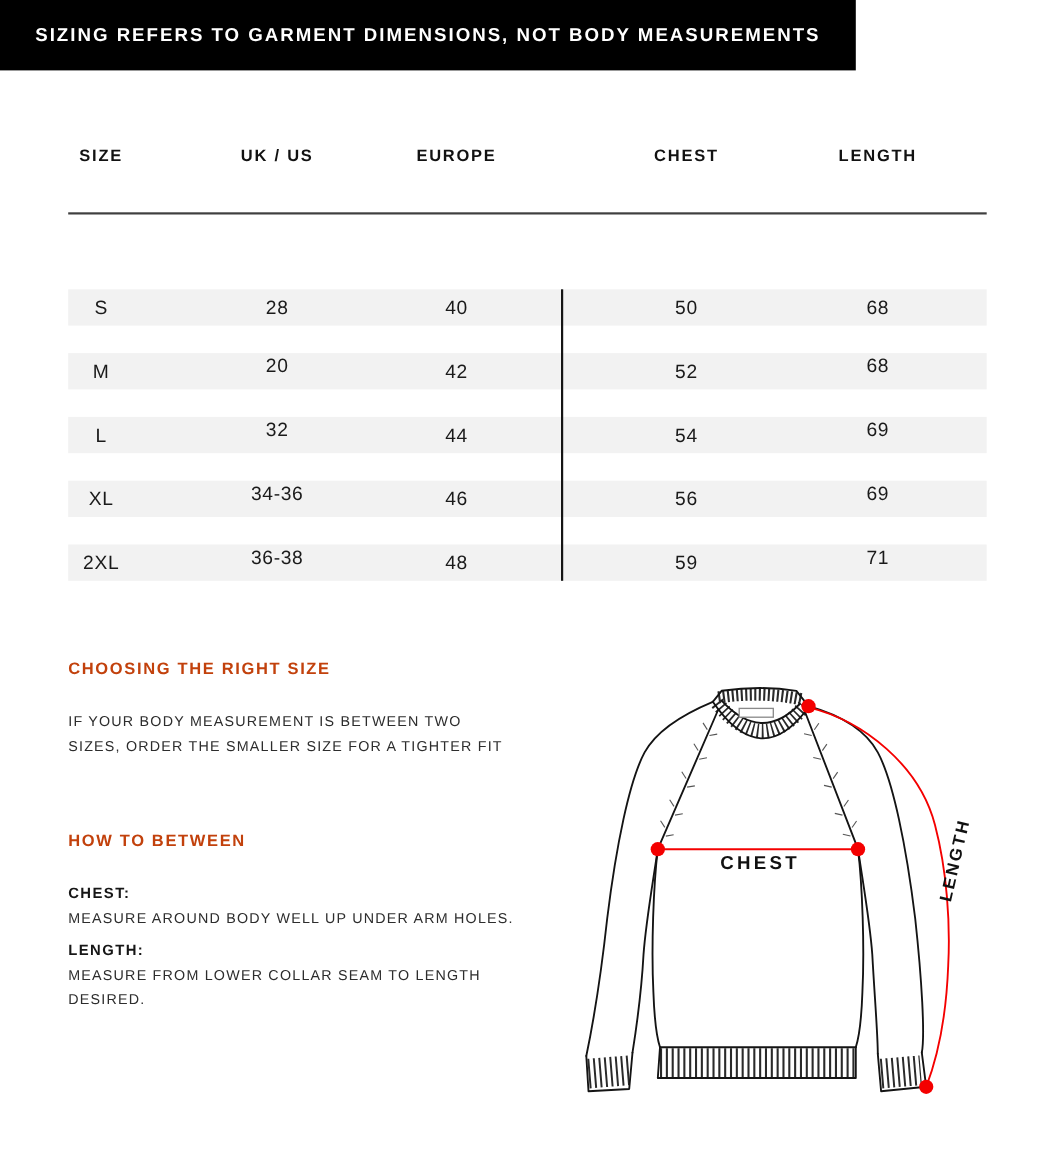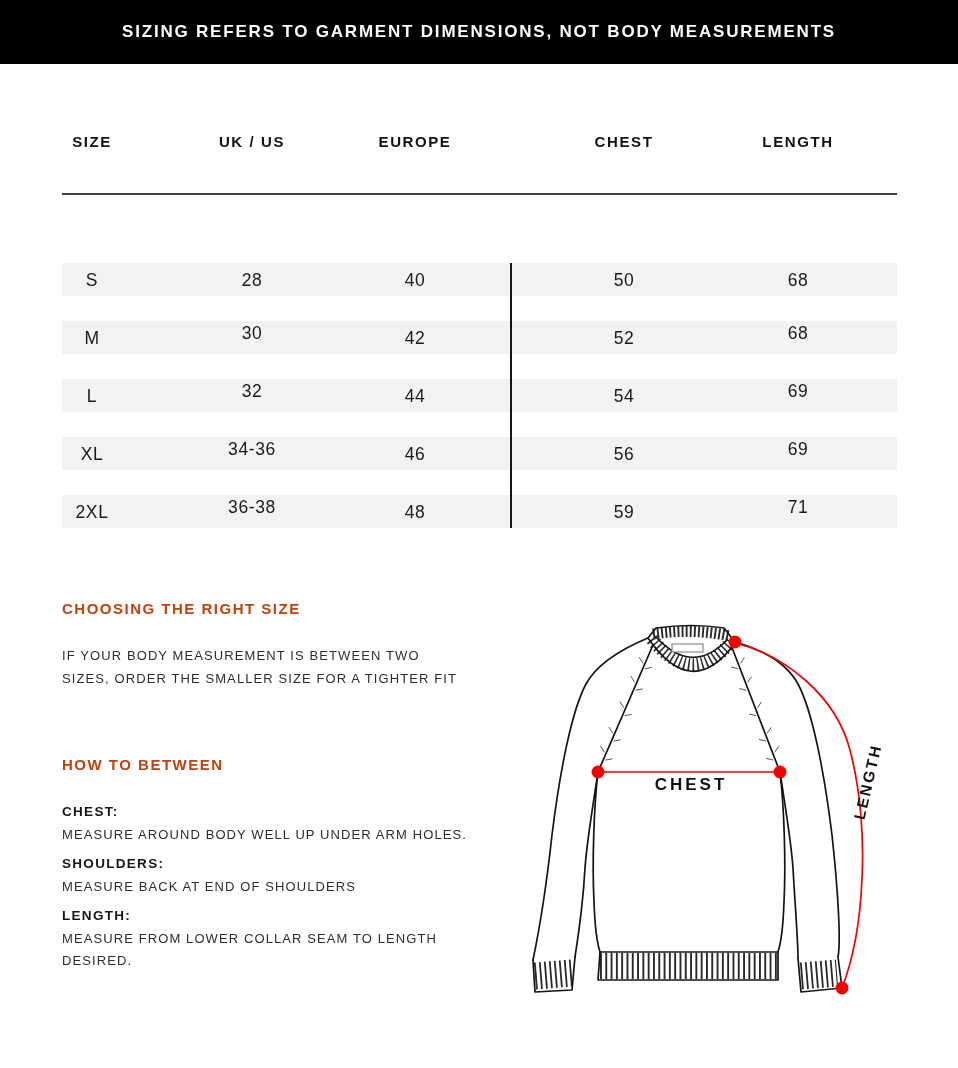"SIZING REFERS TO GARMENT DIMENSIONS," .banner { width: 958px -> 778px }
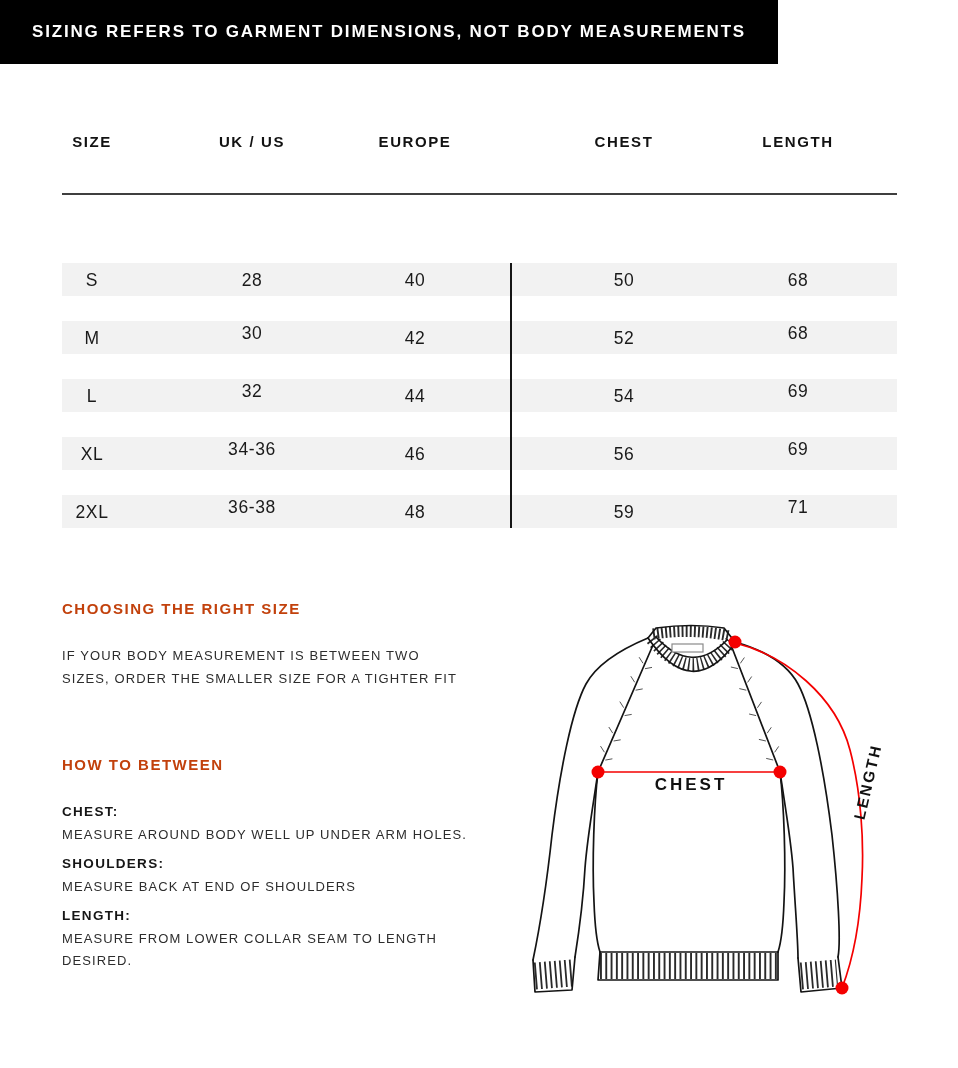"30" span.cell { text: 30 -> 20 }
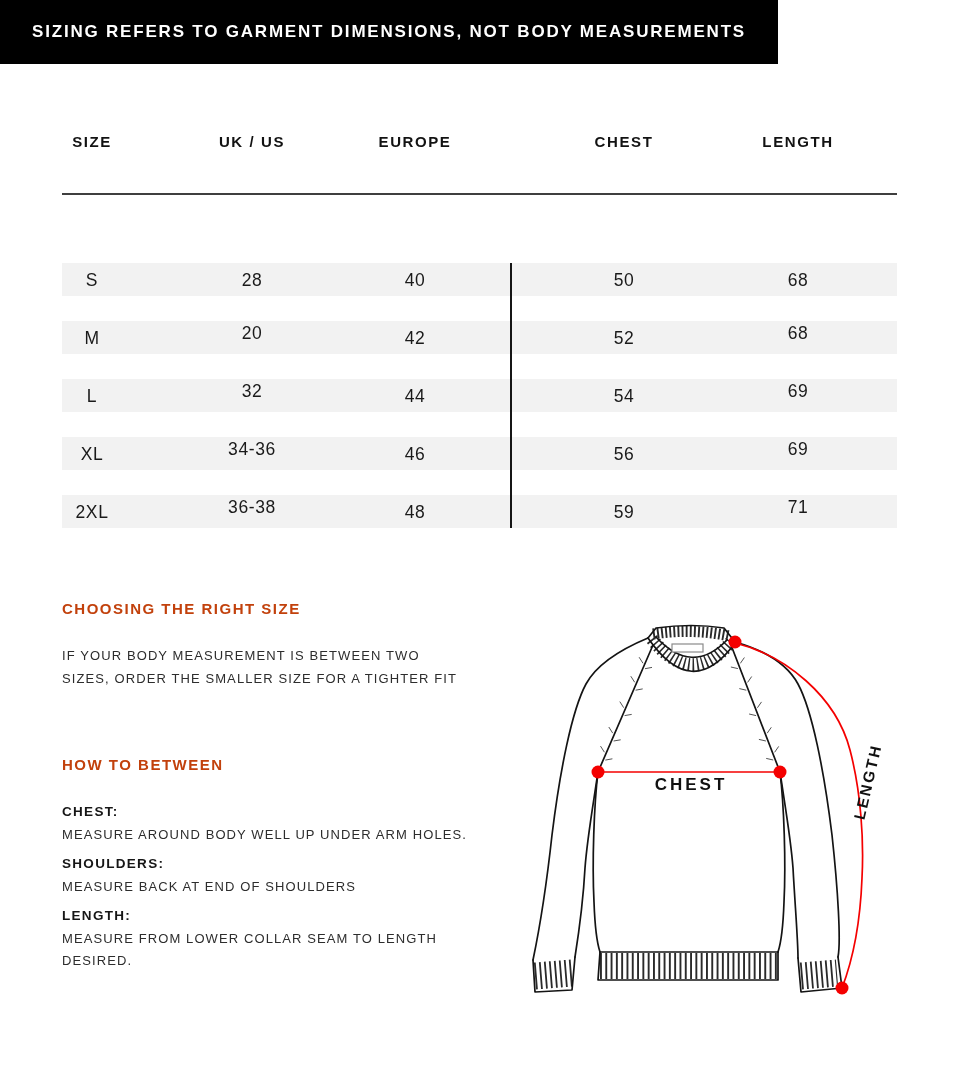"SHOULDERS:" div.measure-item { html: <div> <div>SHOULDERS:</div> <div>MEASURE BACK AT END OF SHOULDERS</div> </div> -> none }
